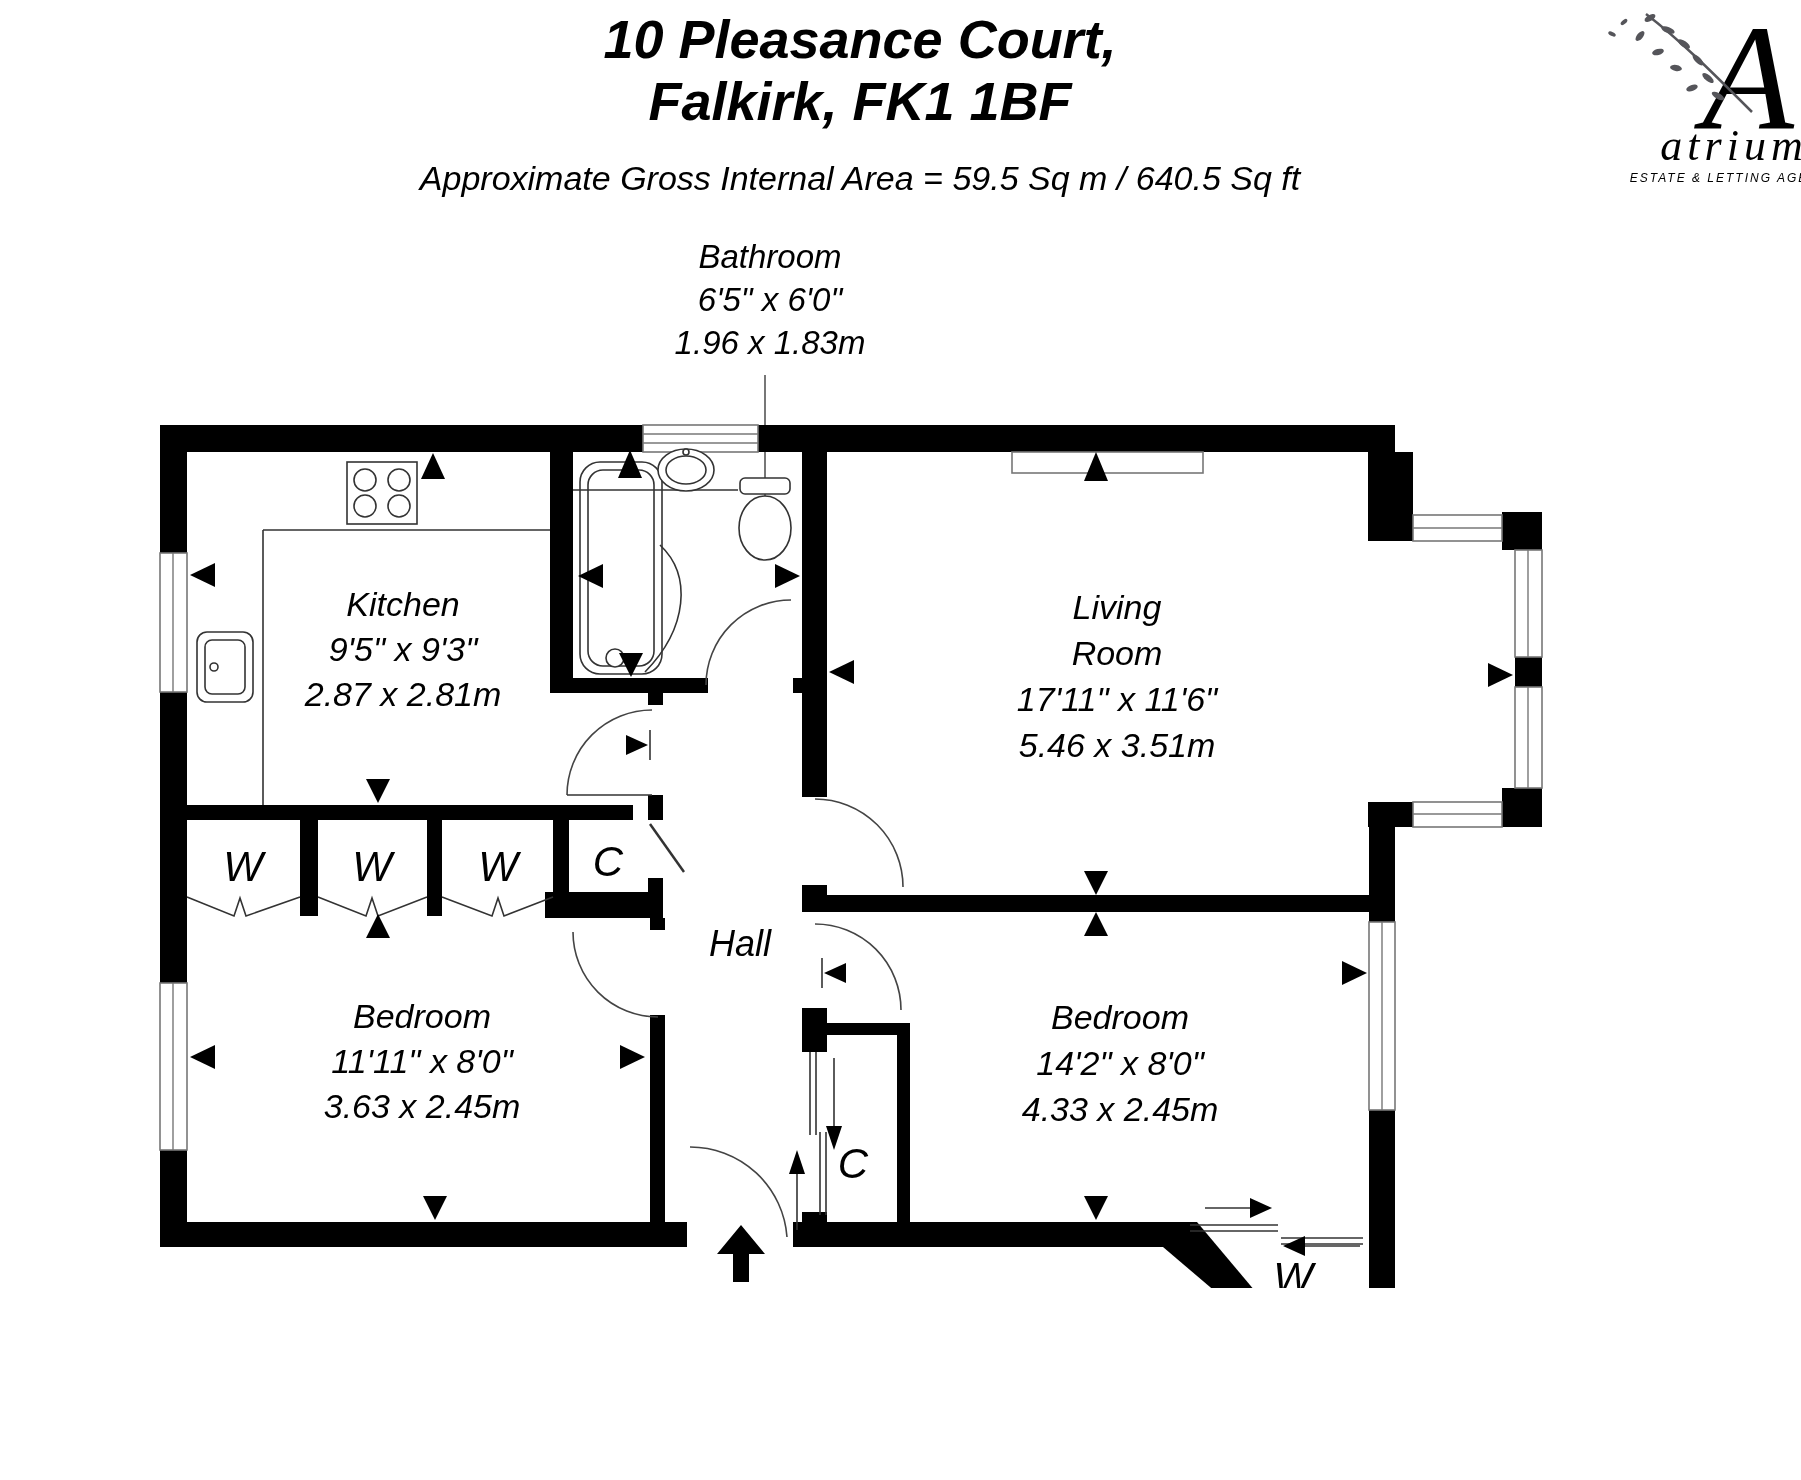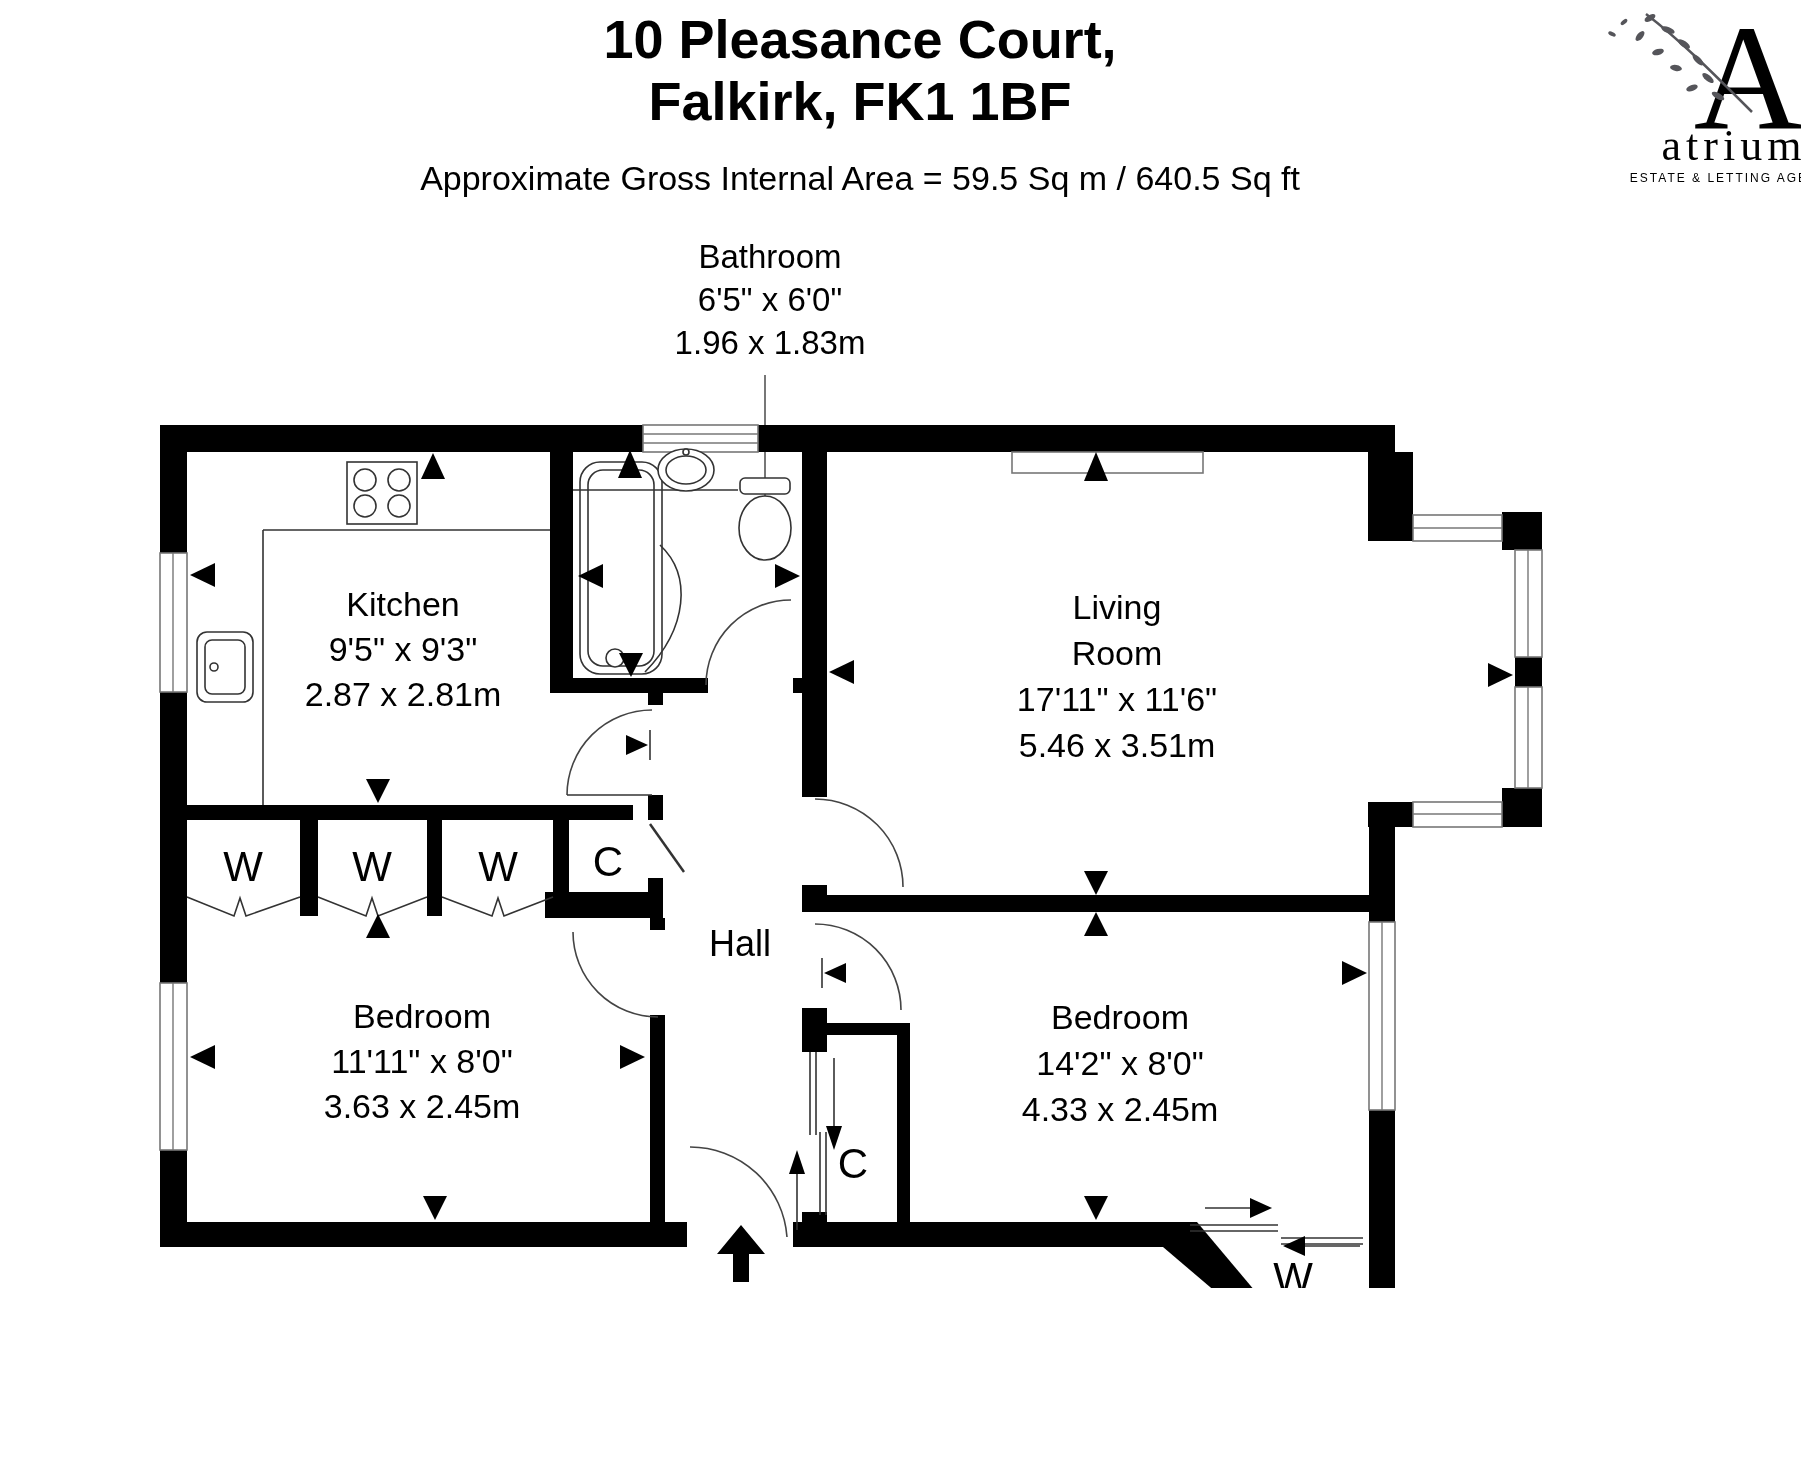"10 Pleasance Court," .page { font-style: none -> italic }
